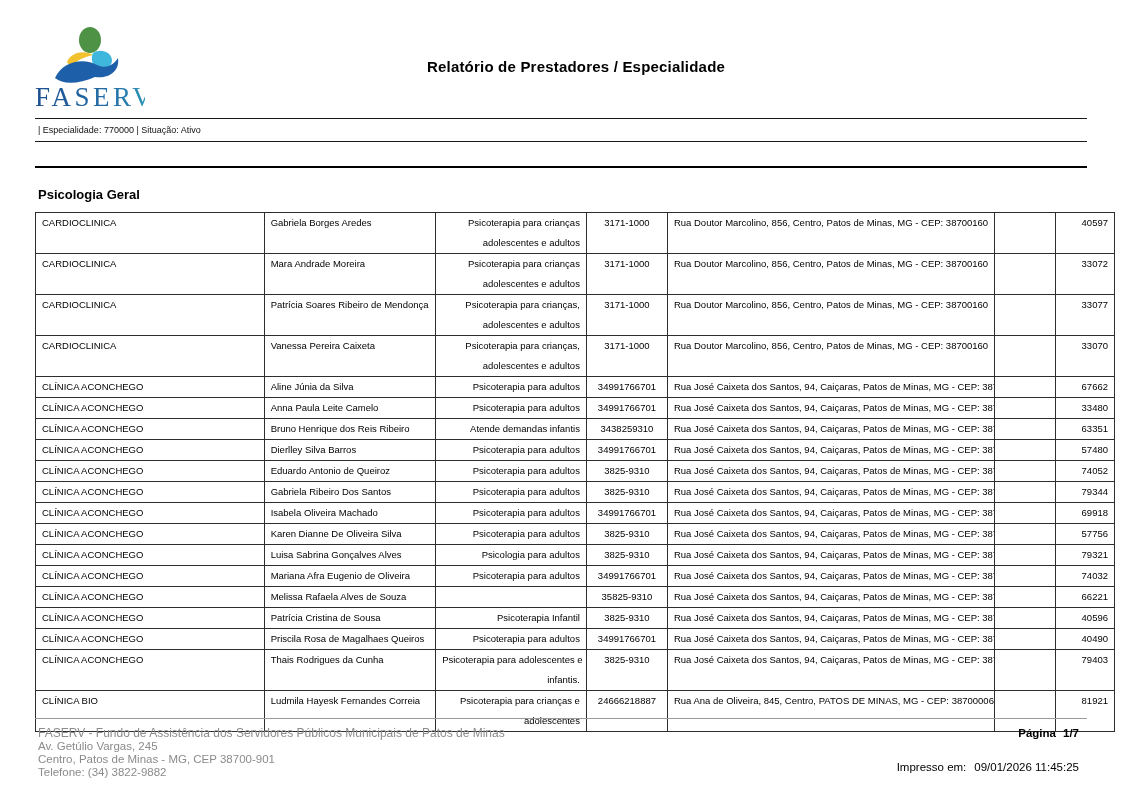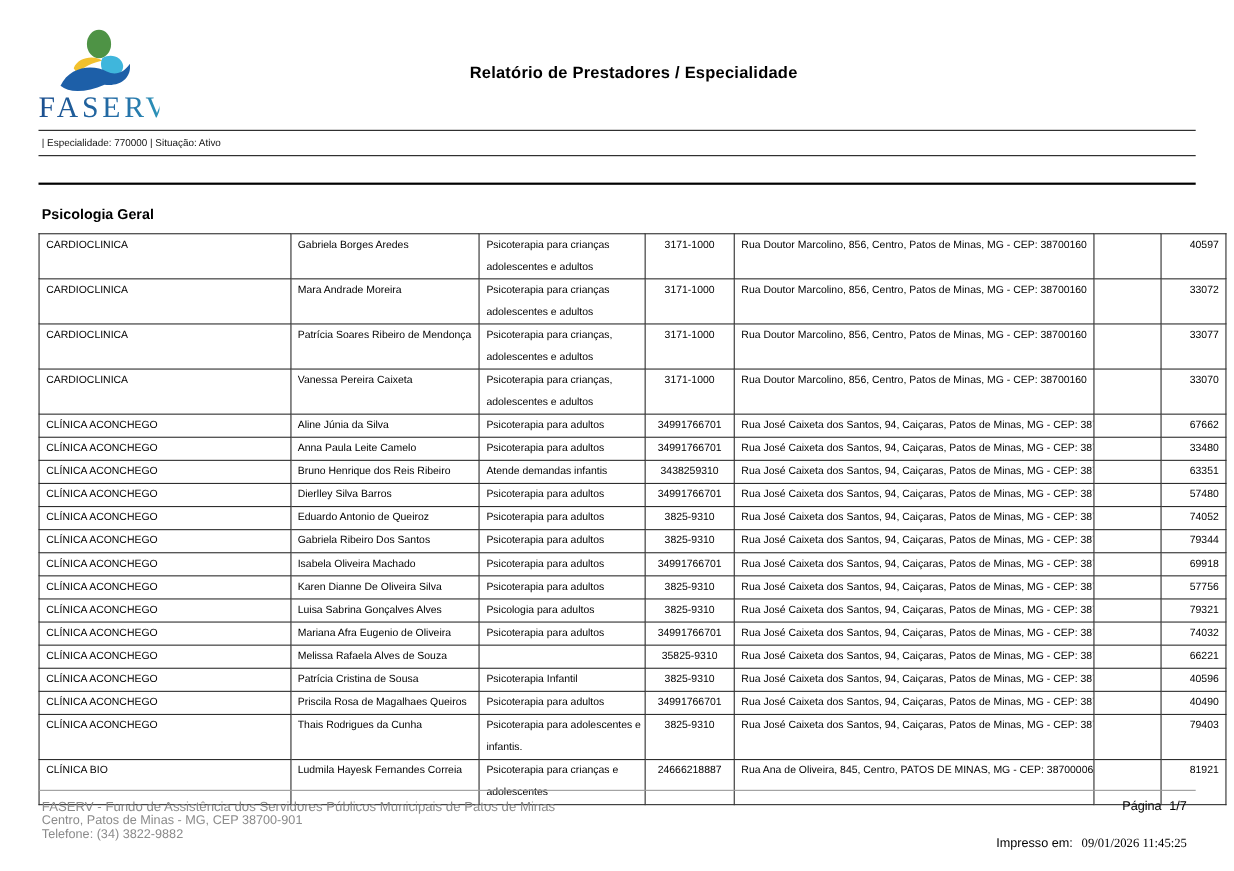"Psicoterapia para crianças" td.col-obs { text-align: none -> right }
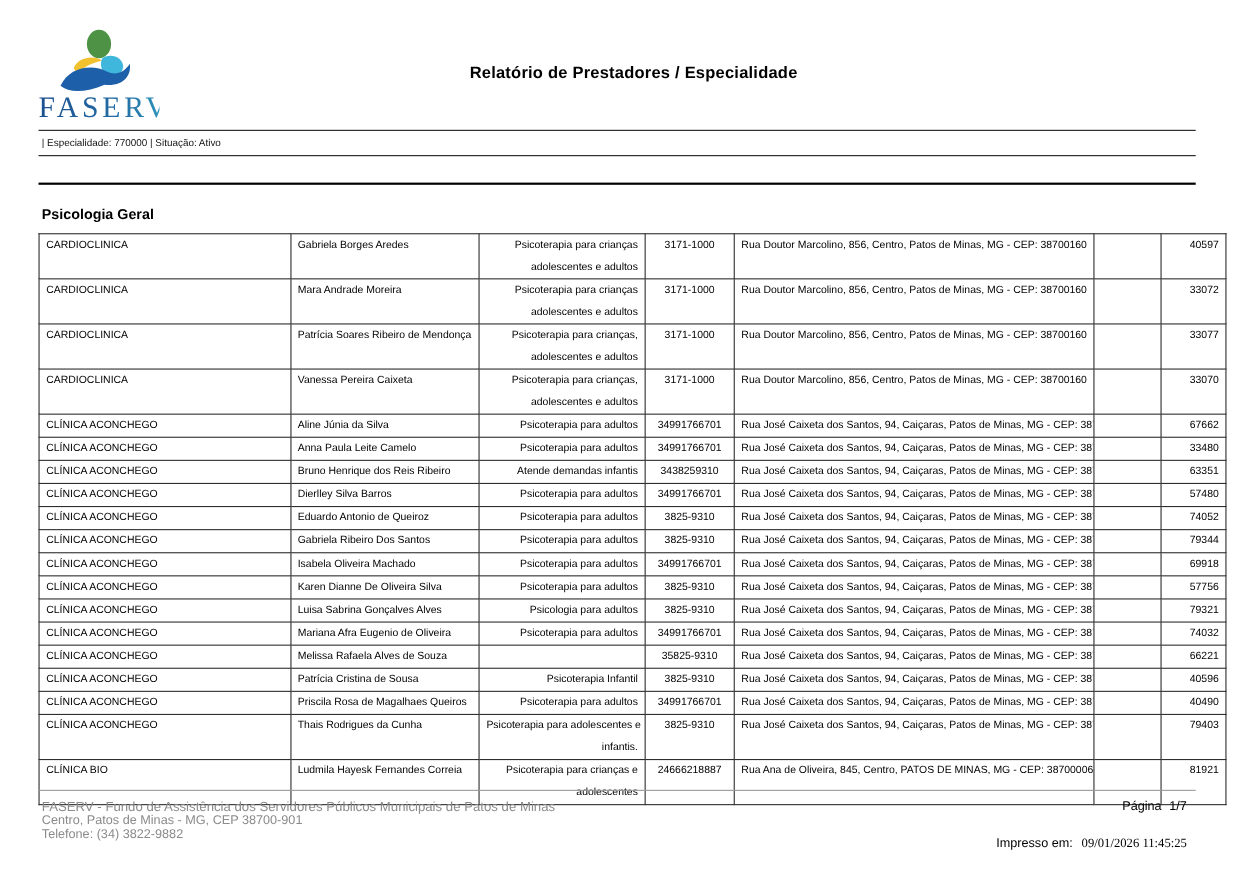"Página 1/7" .footer-page { font-weight: normal -> bold }
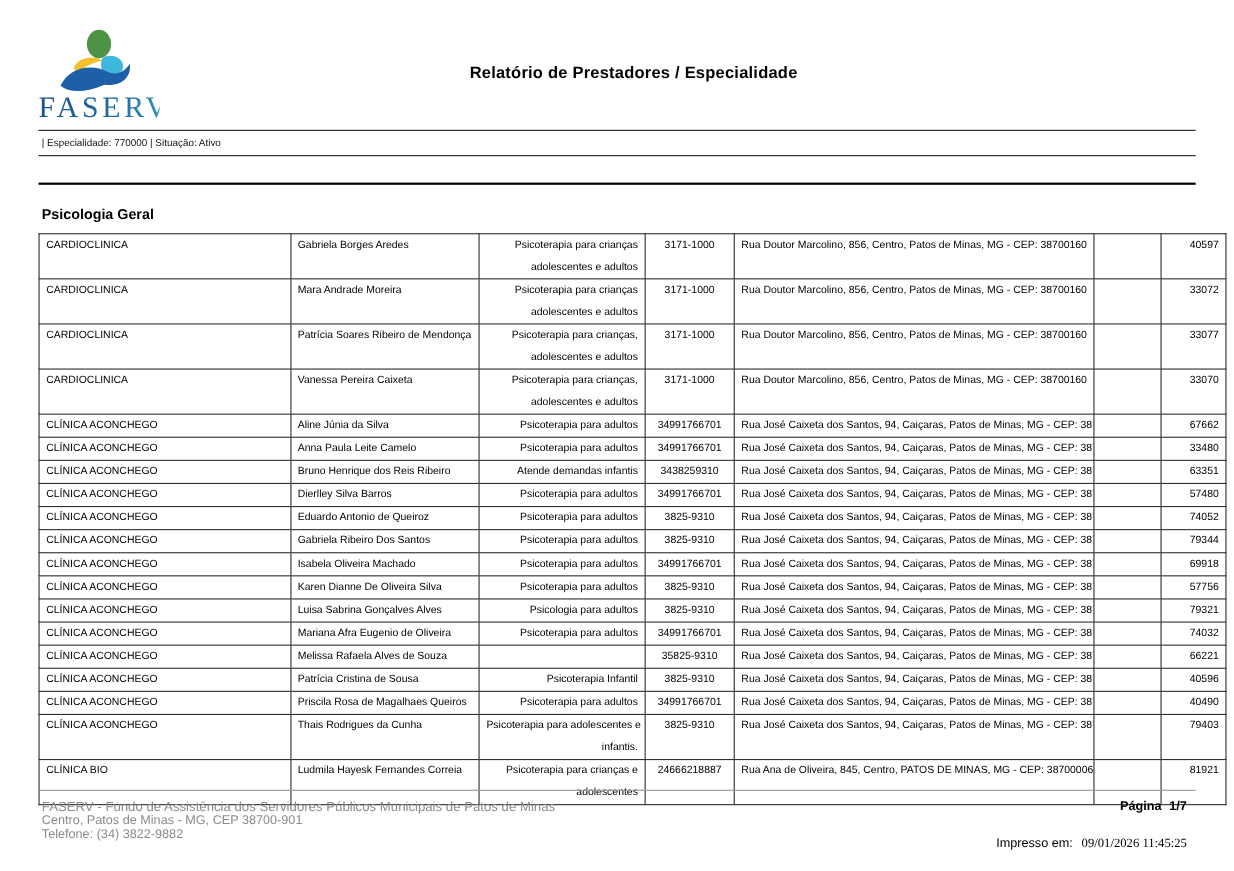"Av. Getúlio Vargas, 245" div { html: none -> <div>Av. Getúlio Vargas, 245</div> }
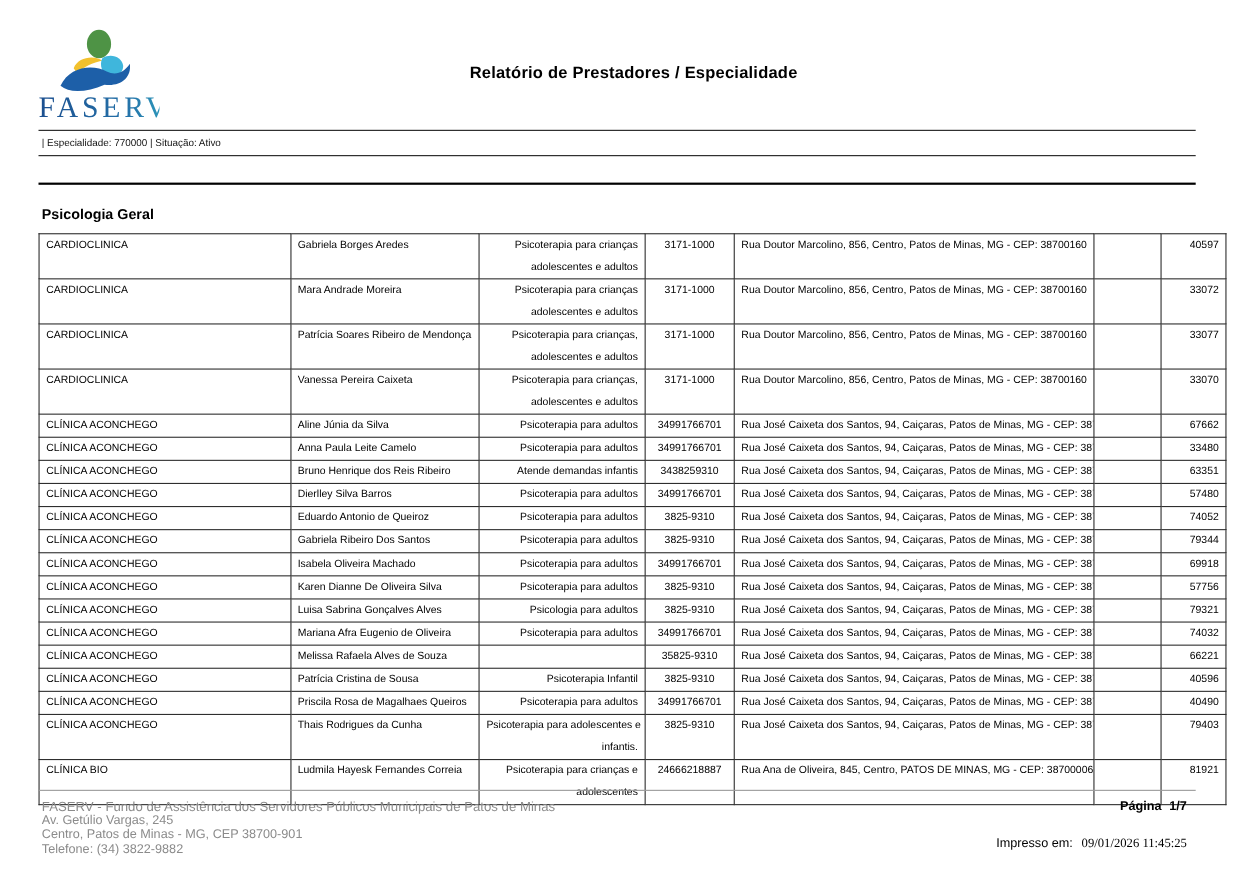"09/01/2026 11:45:25" .footer-printed .val { font-family: Liberation Serif, serif -> none }
